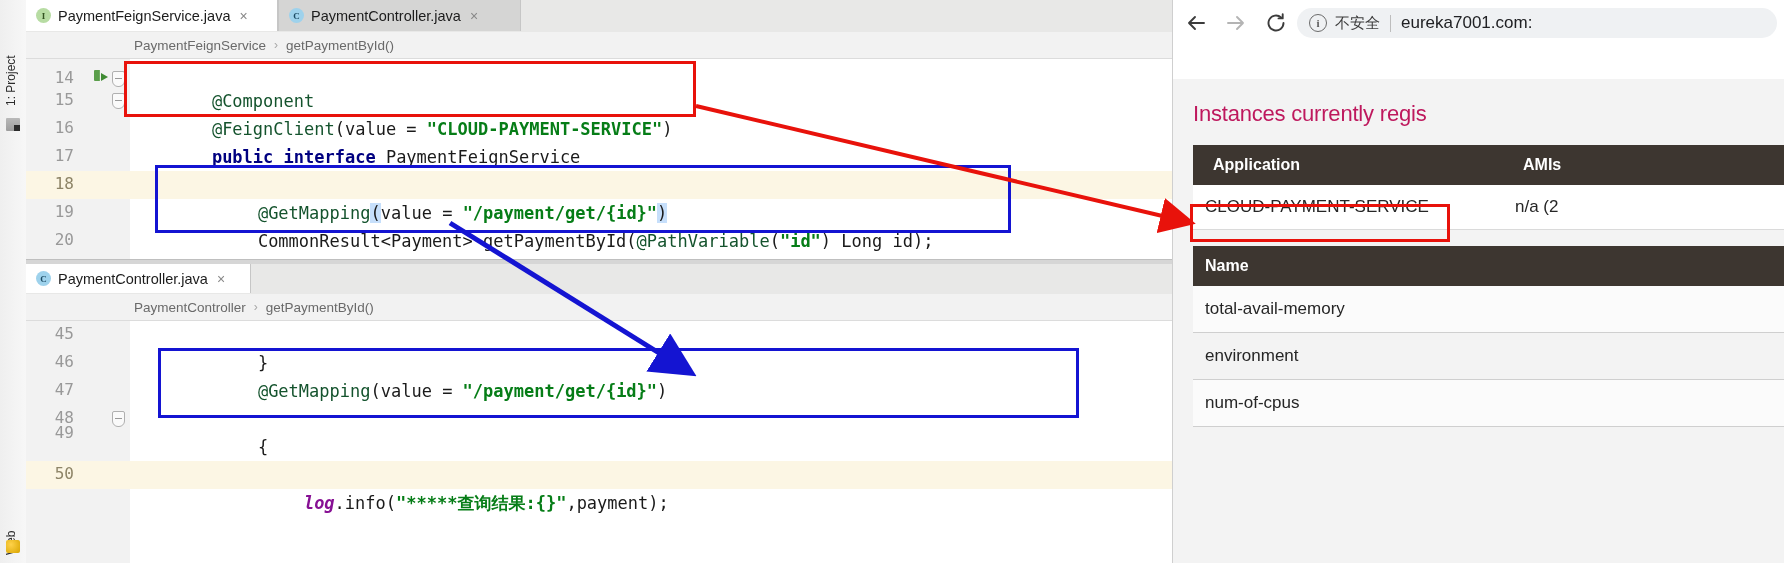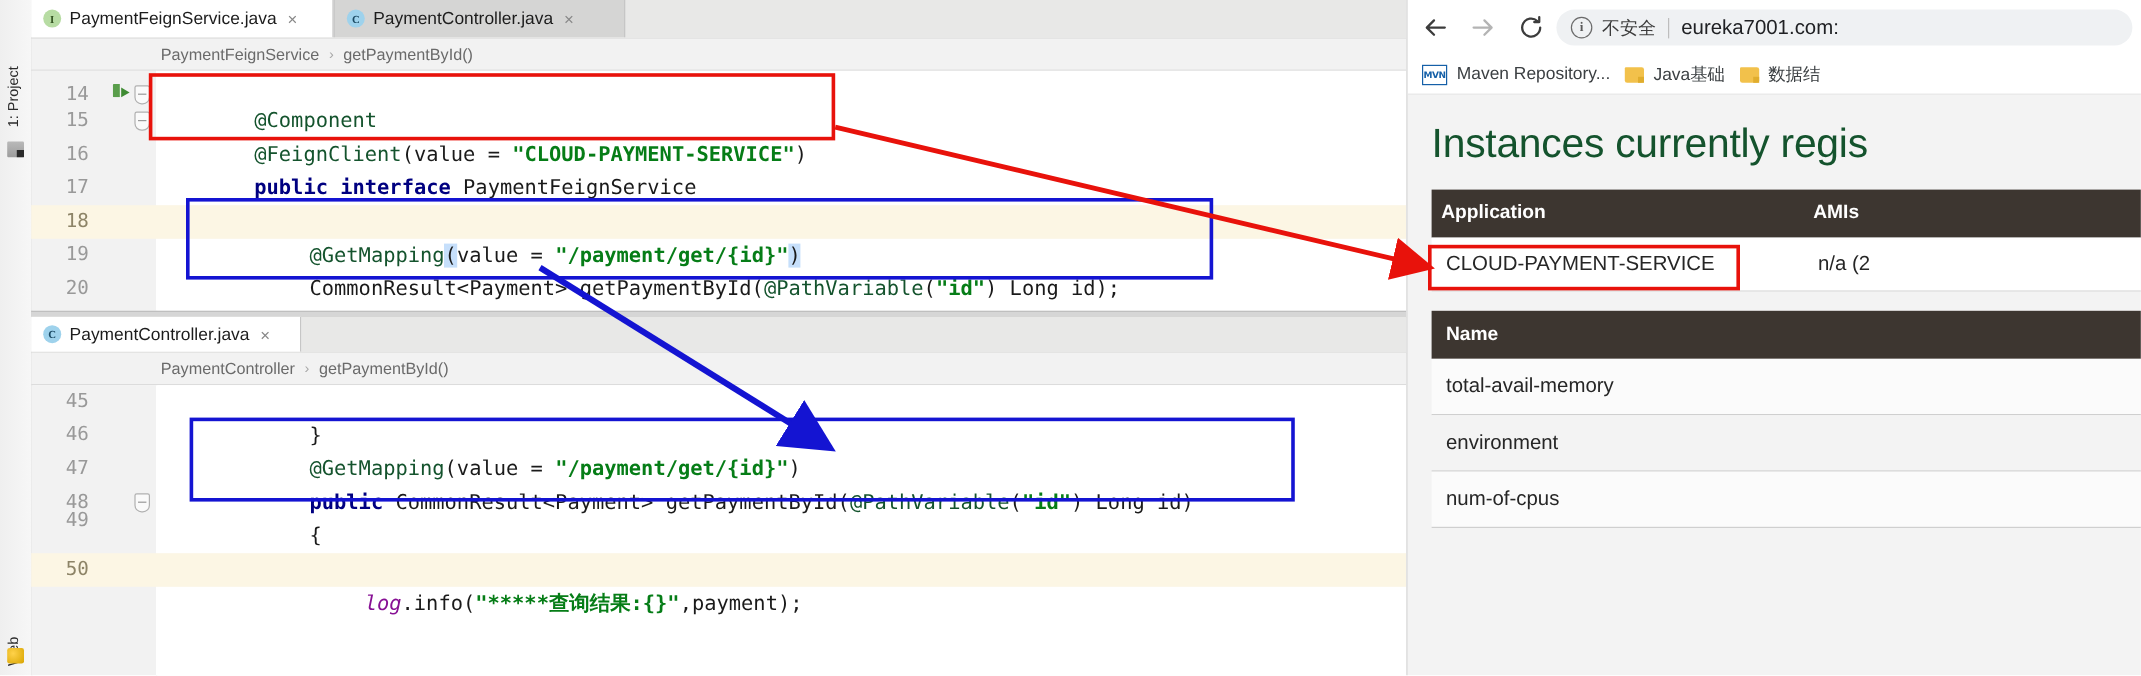"MVN" div.br-bookmarks { html: <div> <div> <span>MVN</span> <span>Maven Repository...</span> </div> <div> <span></span> <span>Java基础</span> </div> <div> <span></span> <span>数据结</span> </div> </div> -> none }
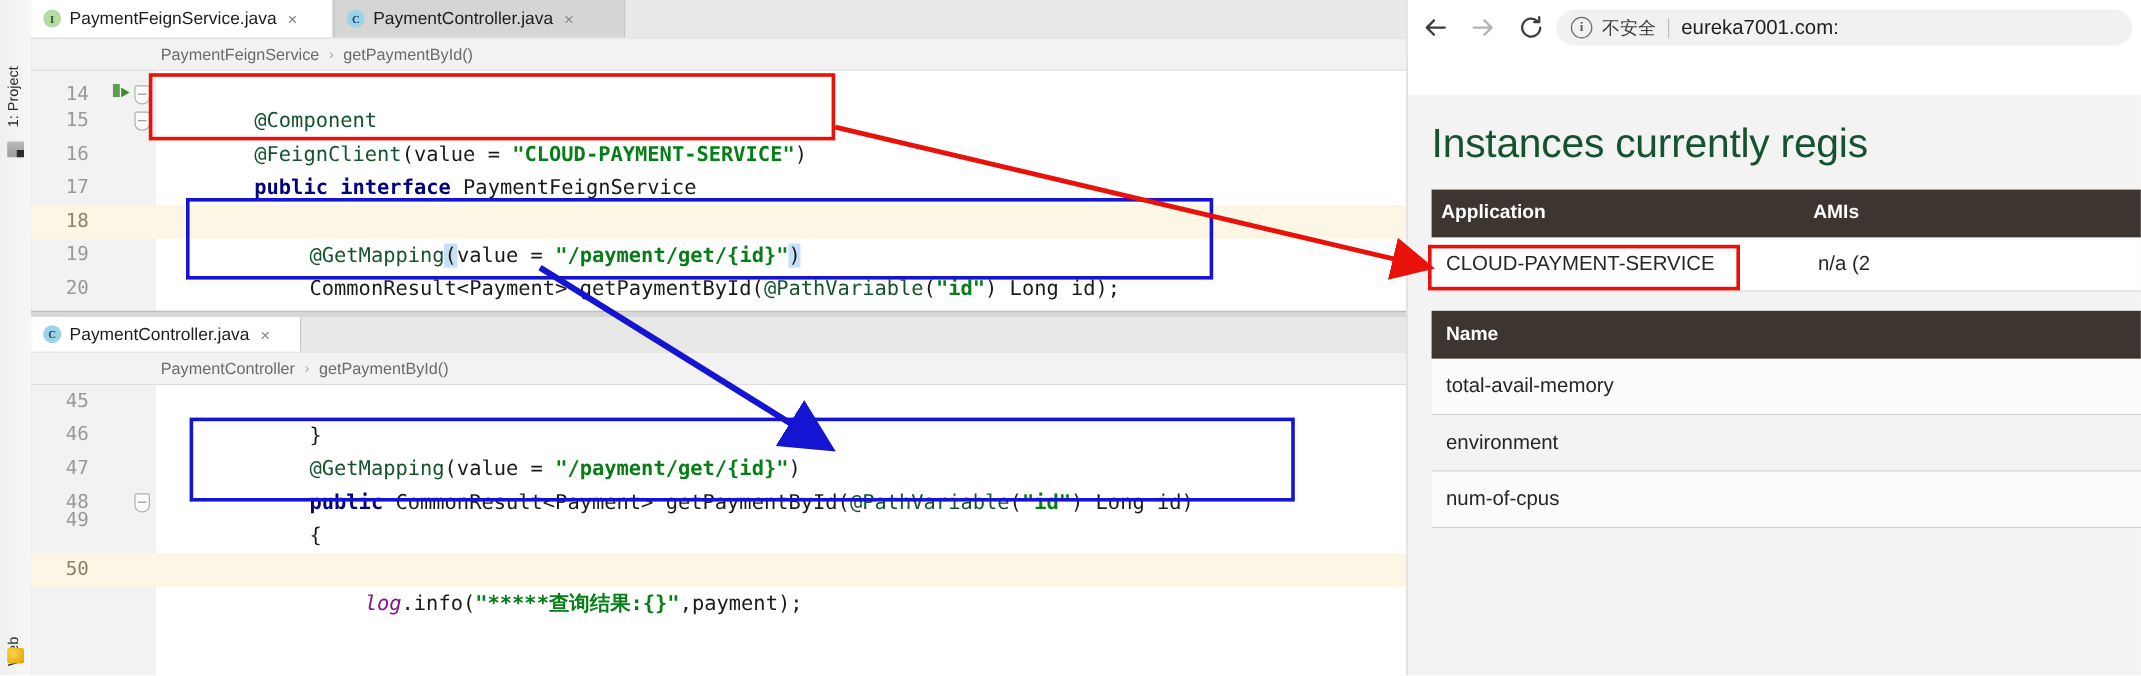"Instances currently regis" .eu-h2 { color: #14532d -> #be185d; font-size: 34px -> 22px }
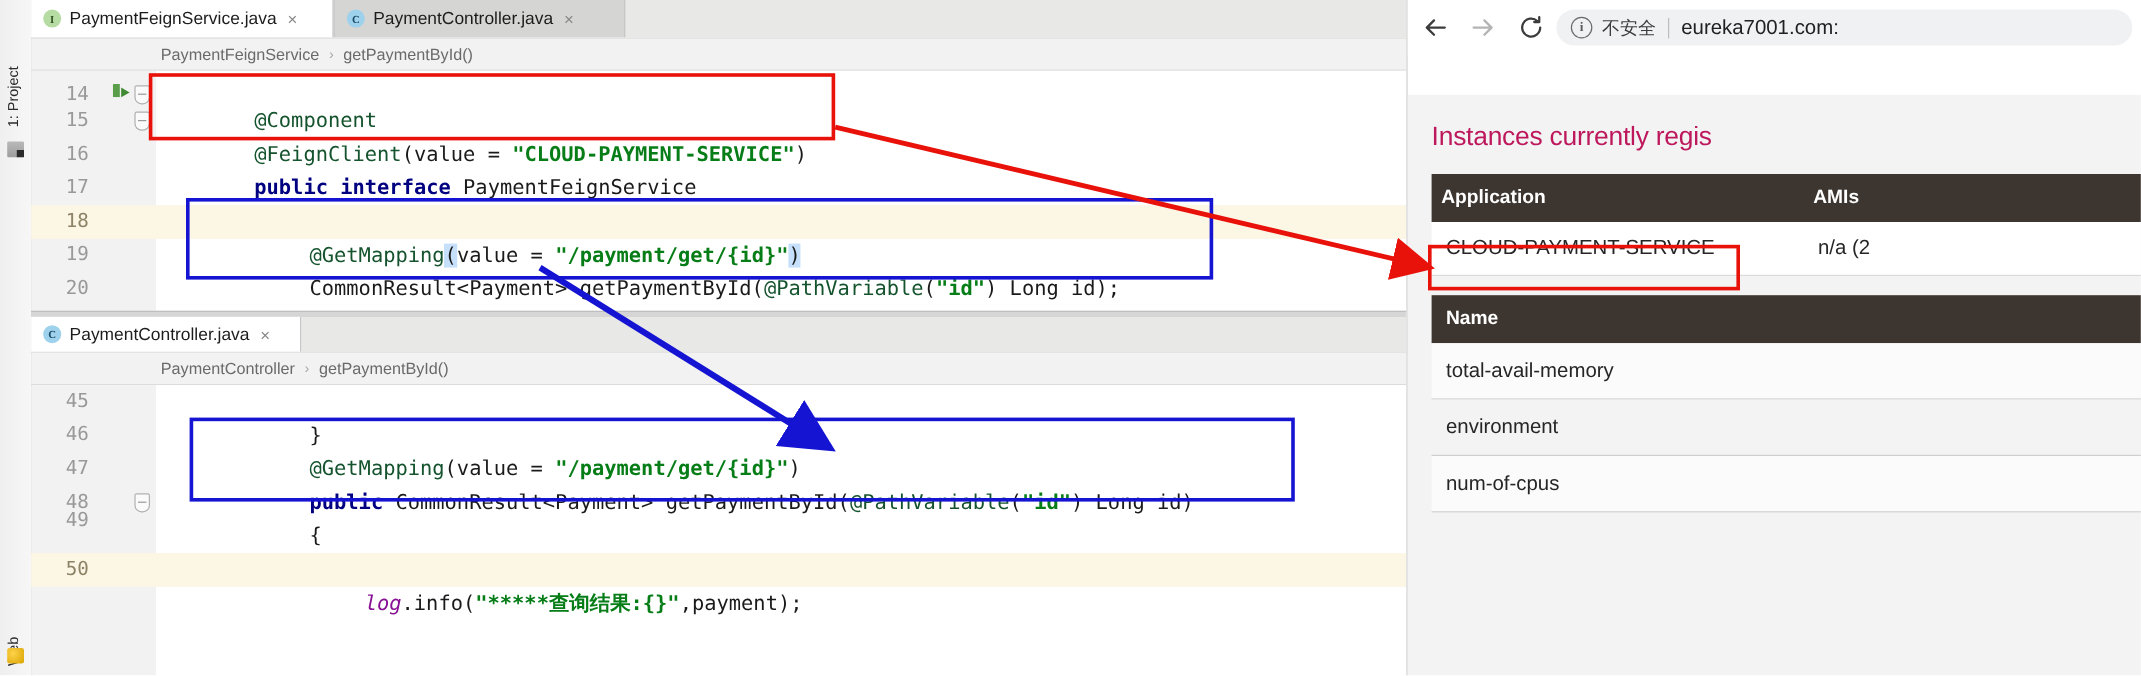"Application" .eu-th-app { padding-left: 8px -> 20px }
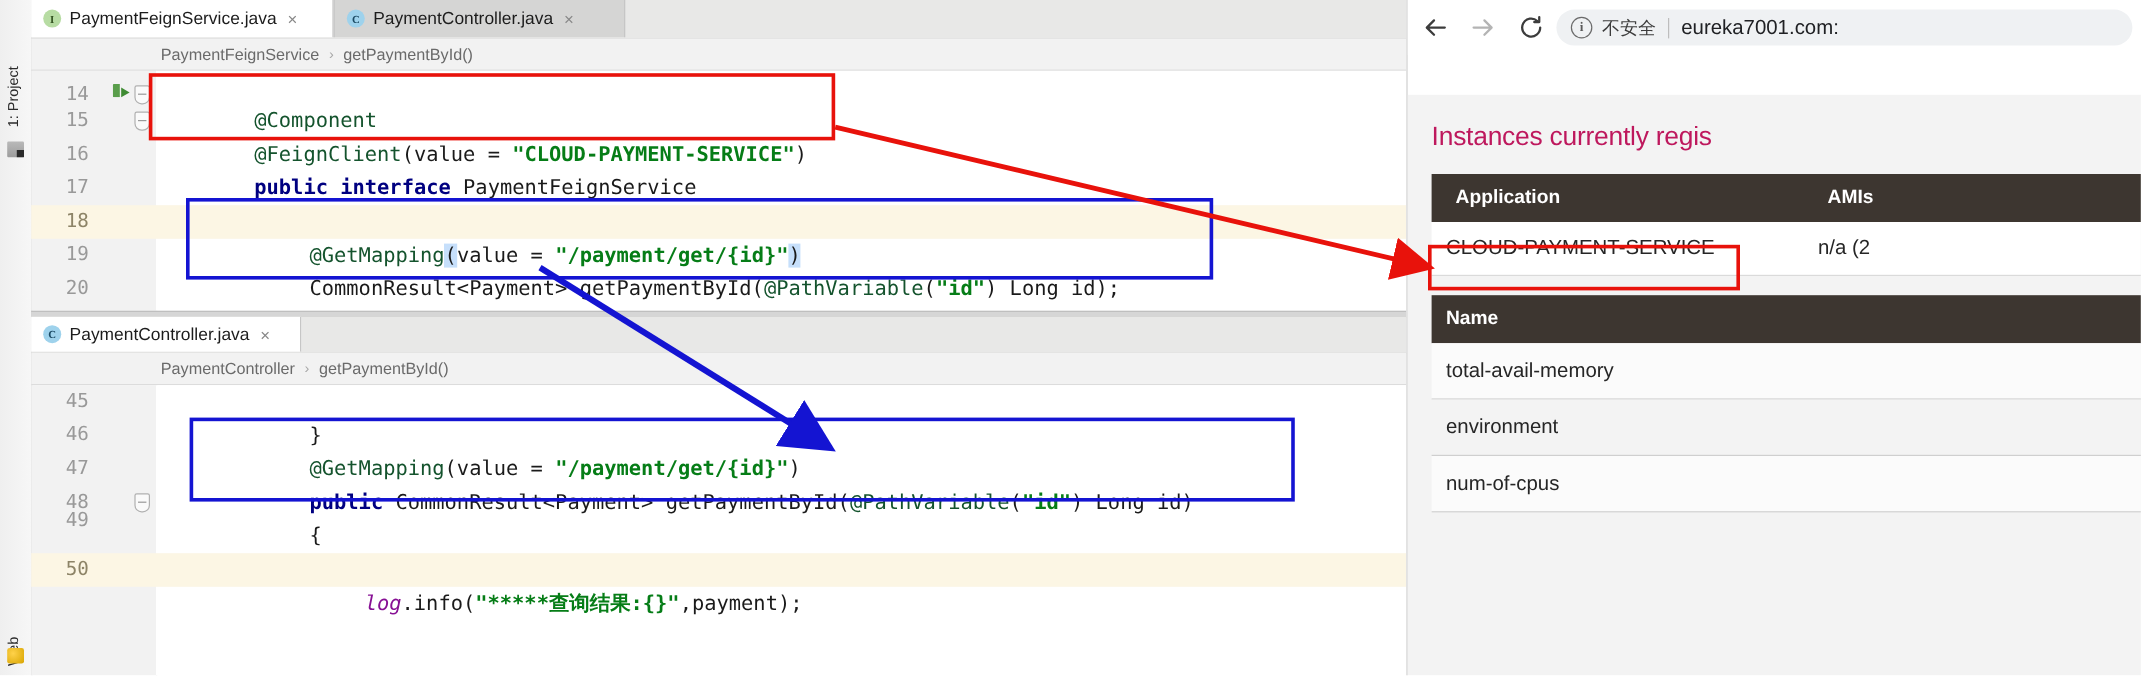"public CommonResult<Payment>" div.cline { html: <div> <span>public </span><span>CommonResult&lt;Payment&gt; getPaymentById(</span><span>@PathVariable</span><span>(</span><span>"id"</span><span>) Long id)</span> </div> -> none }
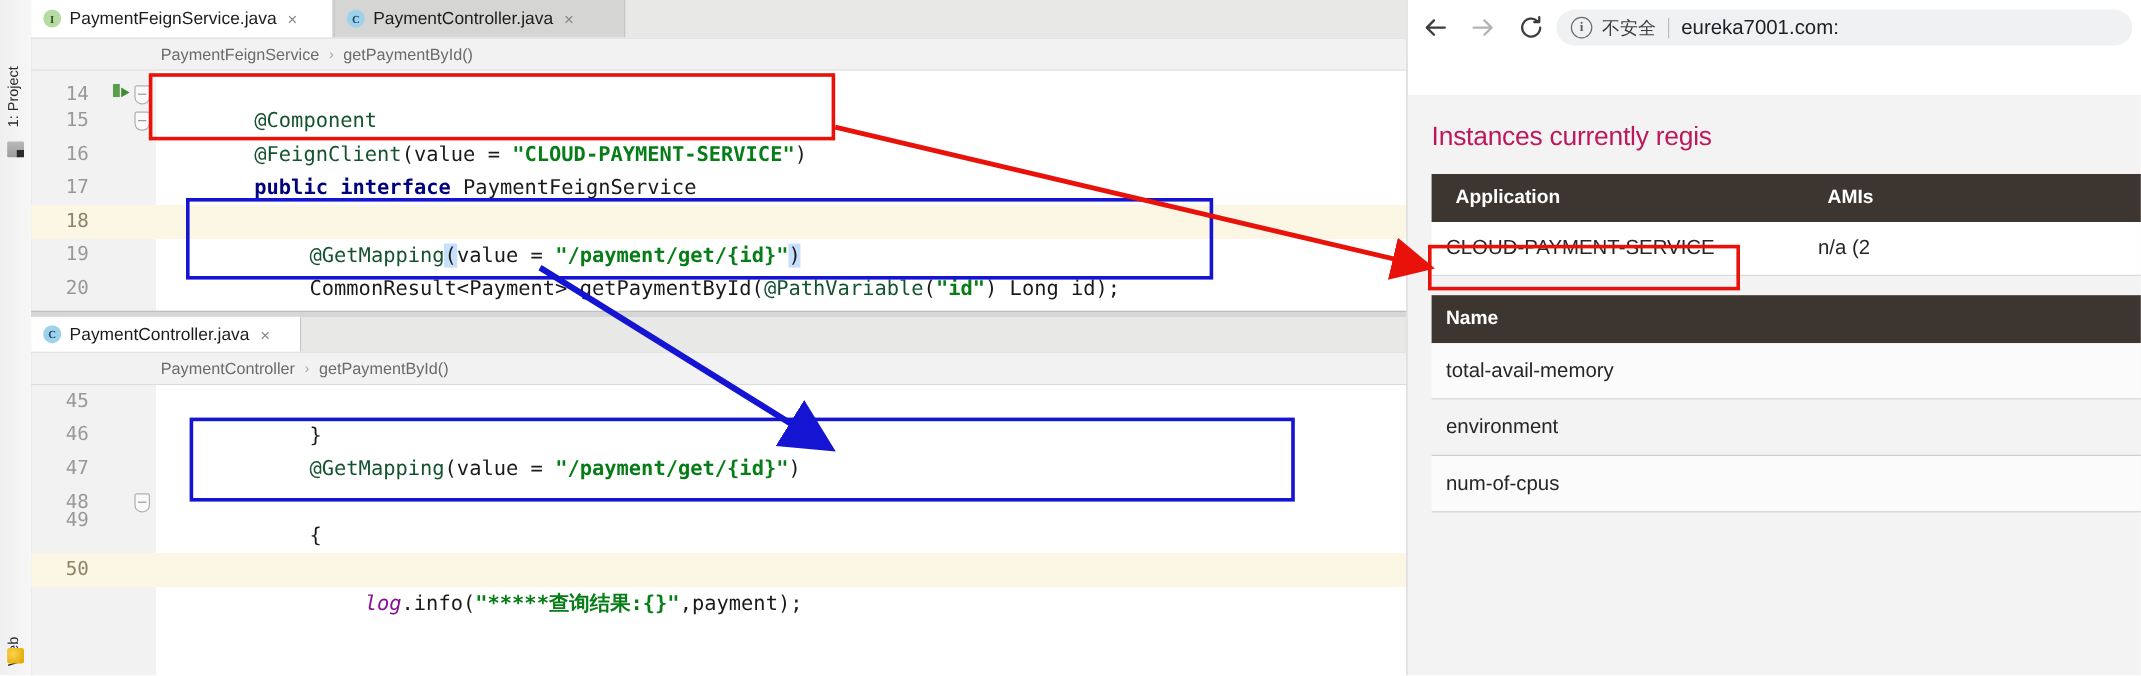"log" .t-static { font-weight: normal -> bold }
